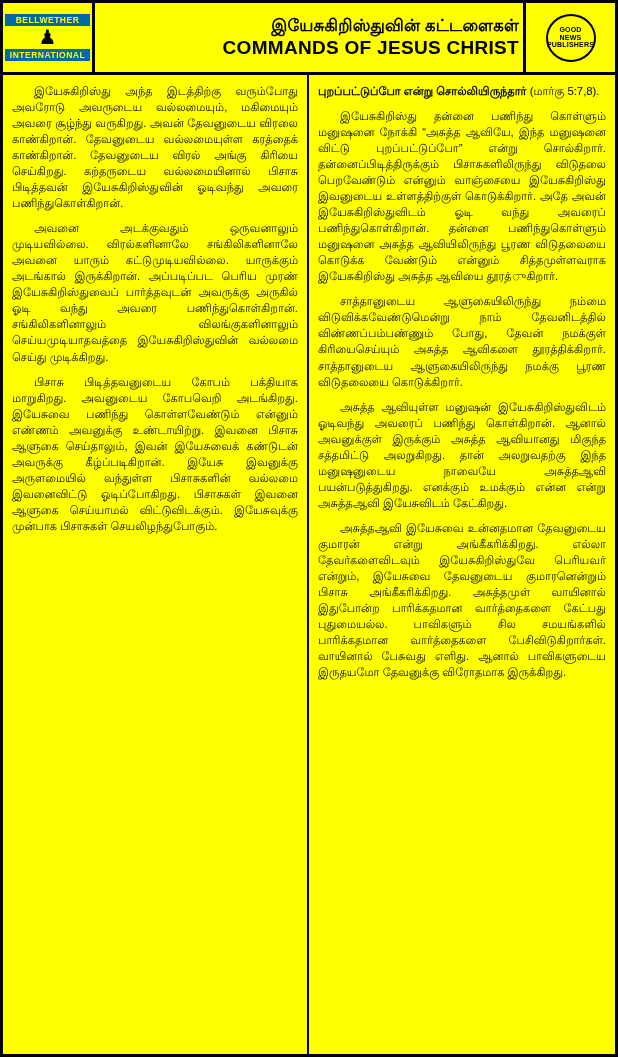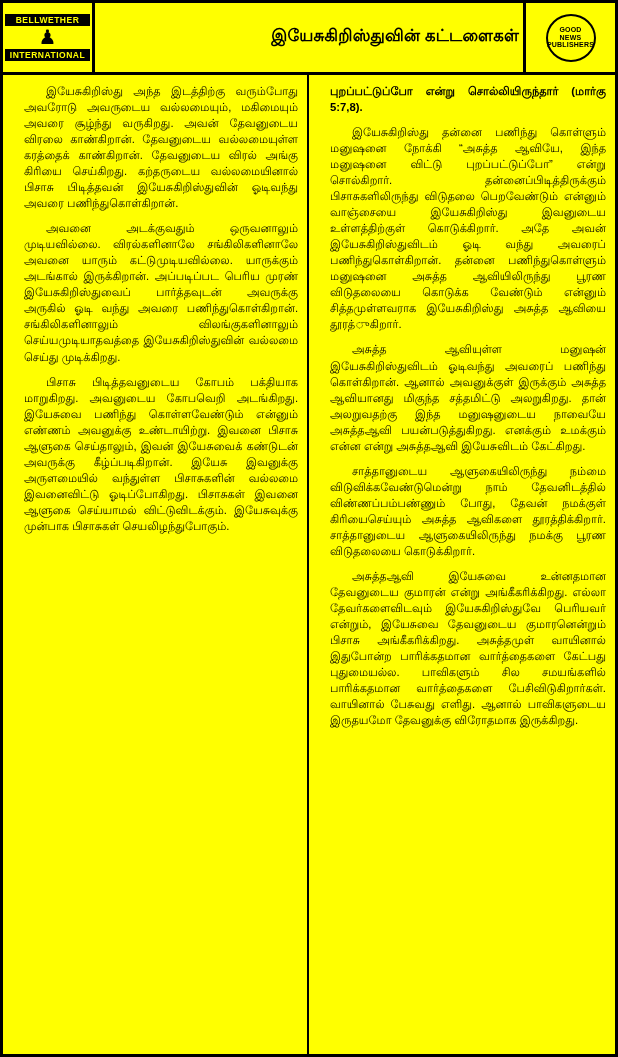"BELLWETHER" .logo-band { background: #000000 -> #0369a1 }
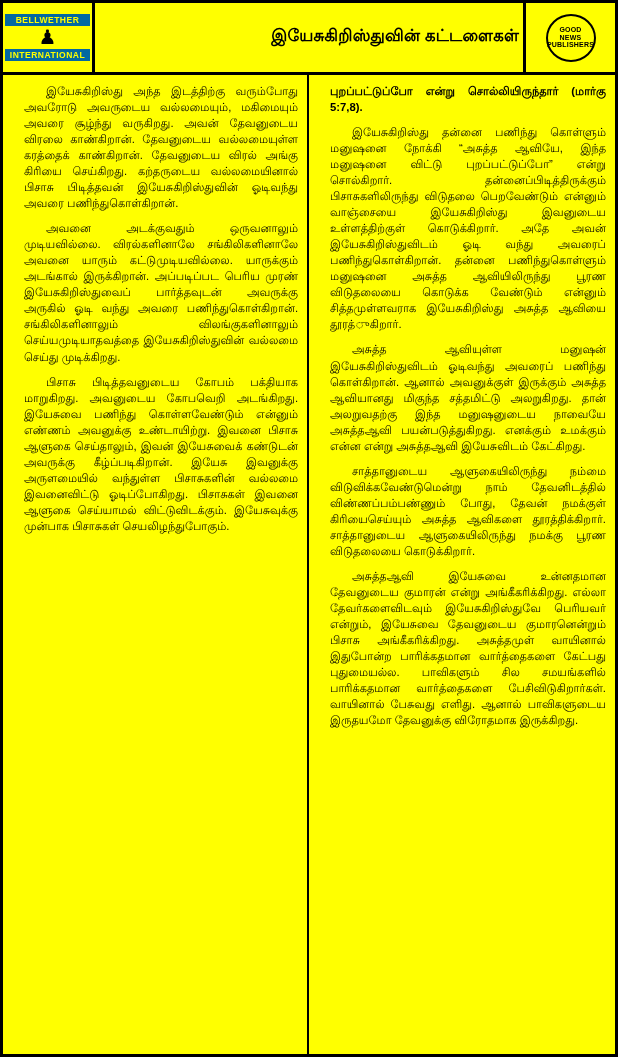"COMMANDS OF JESUS CHRIST" div.title-en { html: none -> <div>COMMANDS OF JESUS CHRIST</div> }
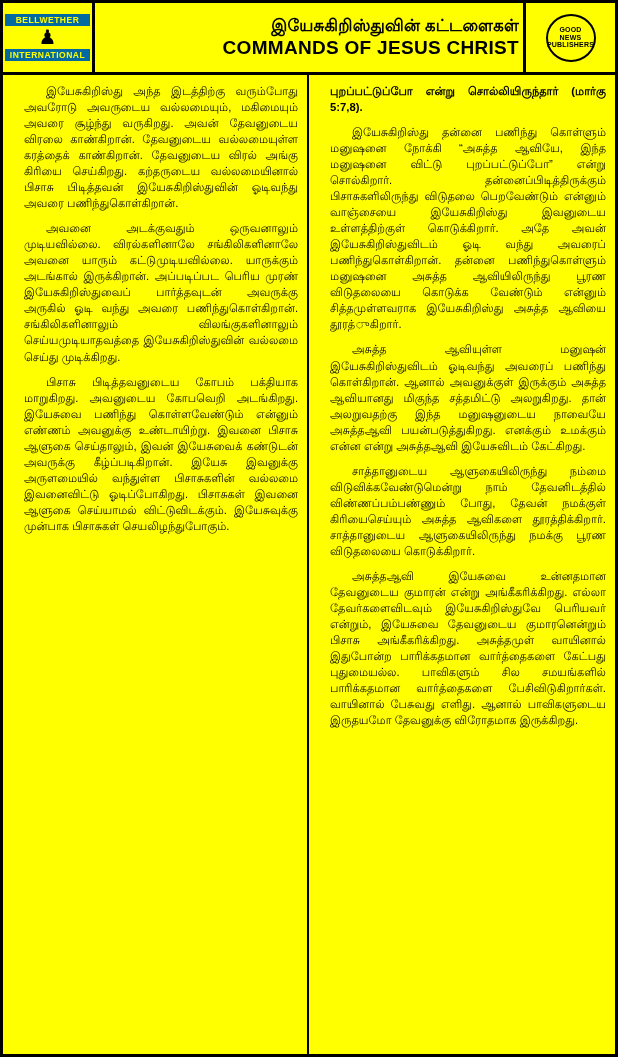"இயேசுகிறிஸ்து அந்த இடத்திற்கு வரும்போது" .col { margin-left: 12px -> none }
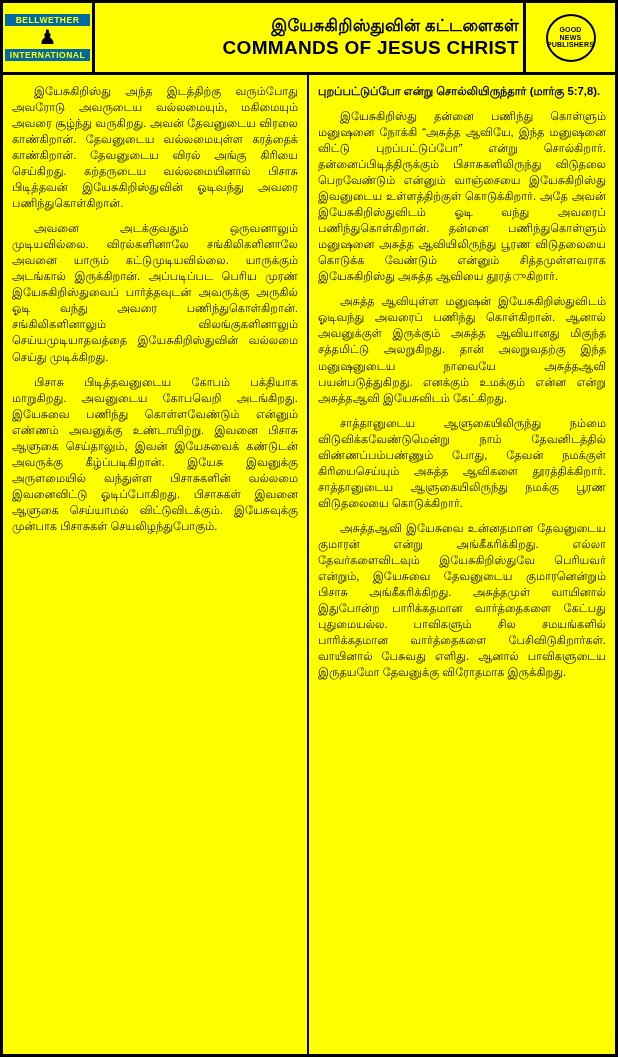"(மார்கு 5:7,8)." .verse-ref { font-weight: bold -> normal }
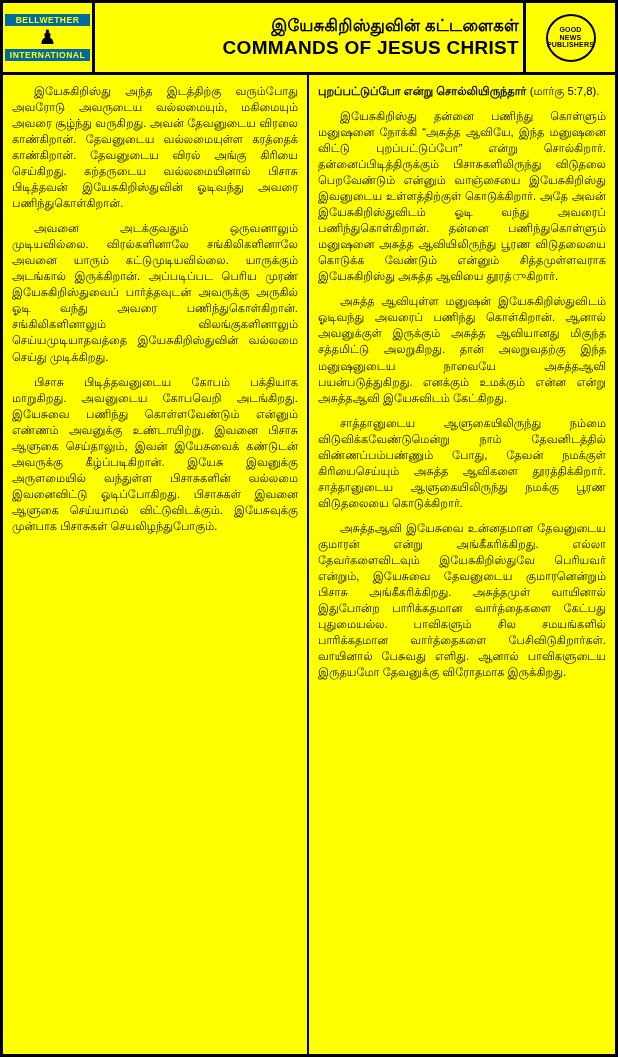"அசுத்த ஆவியுள்ள மனுஷன்" p.para { order: before "சாத்தானுடைய ஆளுகையிலிருந்து நம்மை" -> after "சாத்தானுடைய ஆளுகையிலிருந்து நம்மை" }
